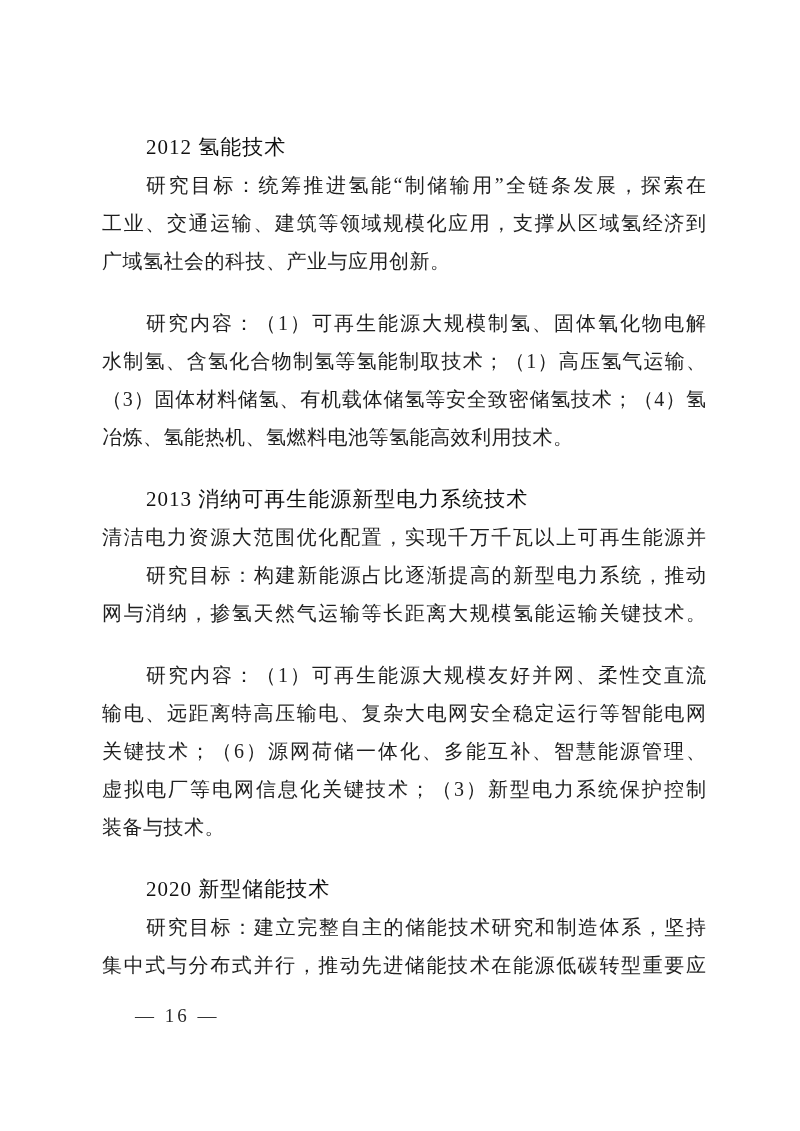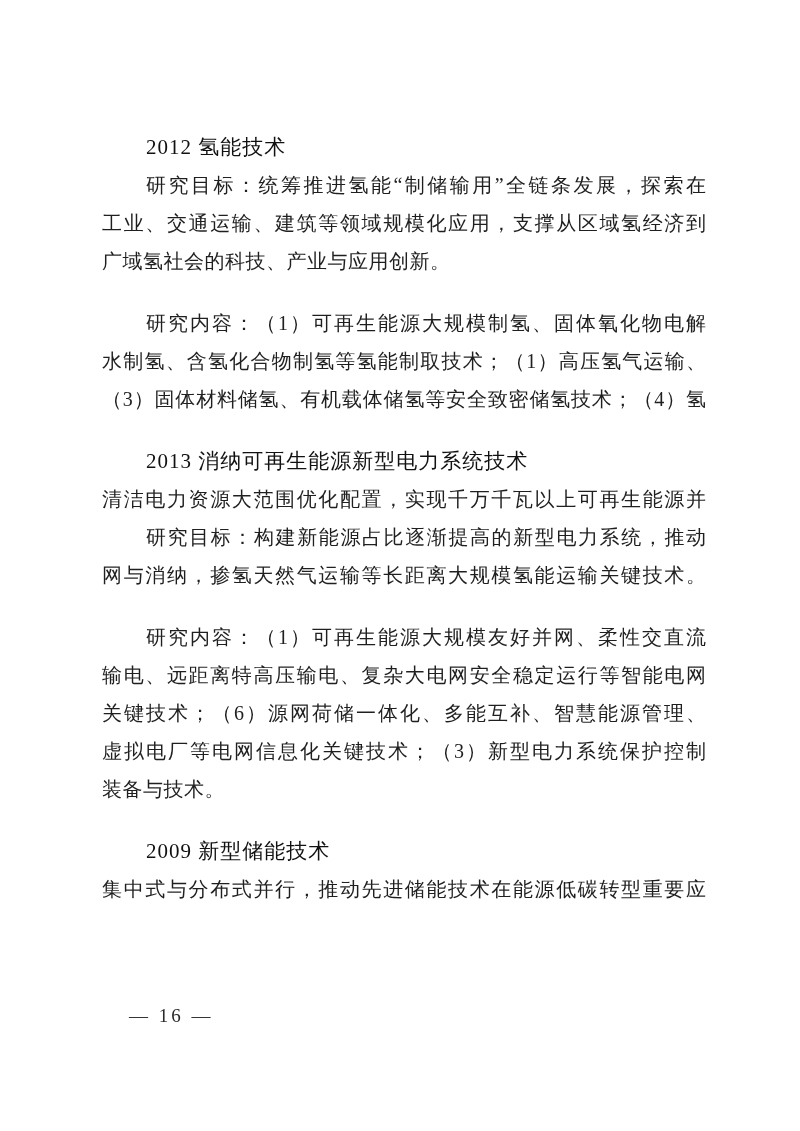"冶炼、氢能热机、氢燃料电池等氢能高效利用技术。" div.ln { html: none -> <div>冶炼、氢能热机、氢燃料电池等氢能高效利用技术。</div> }
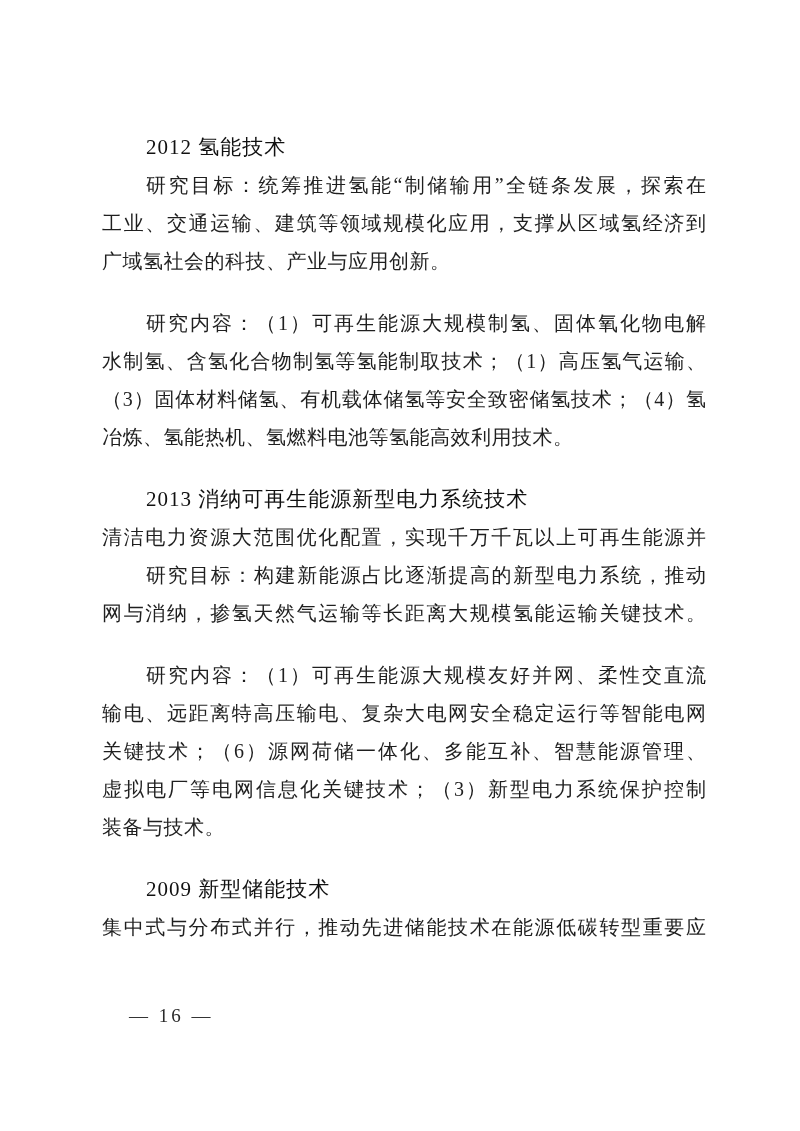"2009 新型储能技术" div.ln { text: 2009 -> 2020 }
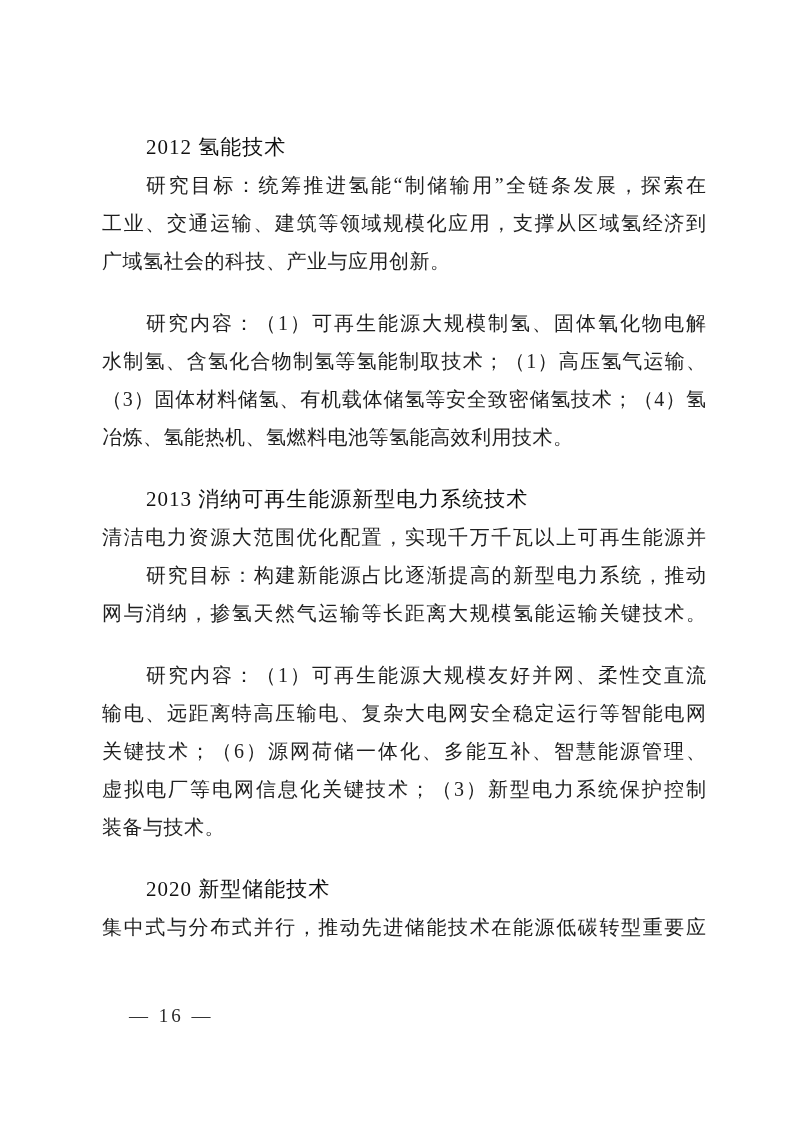"研究目标：建立完整自主的储能技术研究和制造体系，坚持" div.ln { html: none -> <div>研究目标：建立完整自主的储能技术研究和制造体系，坚持</div> }
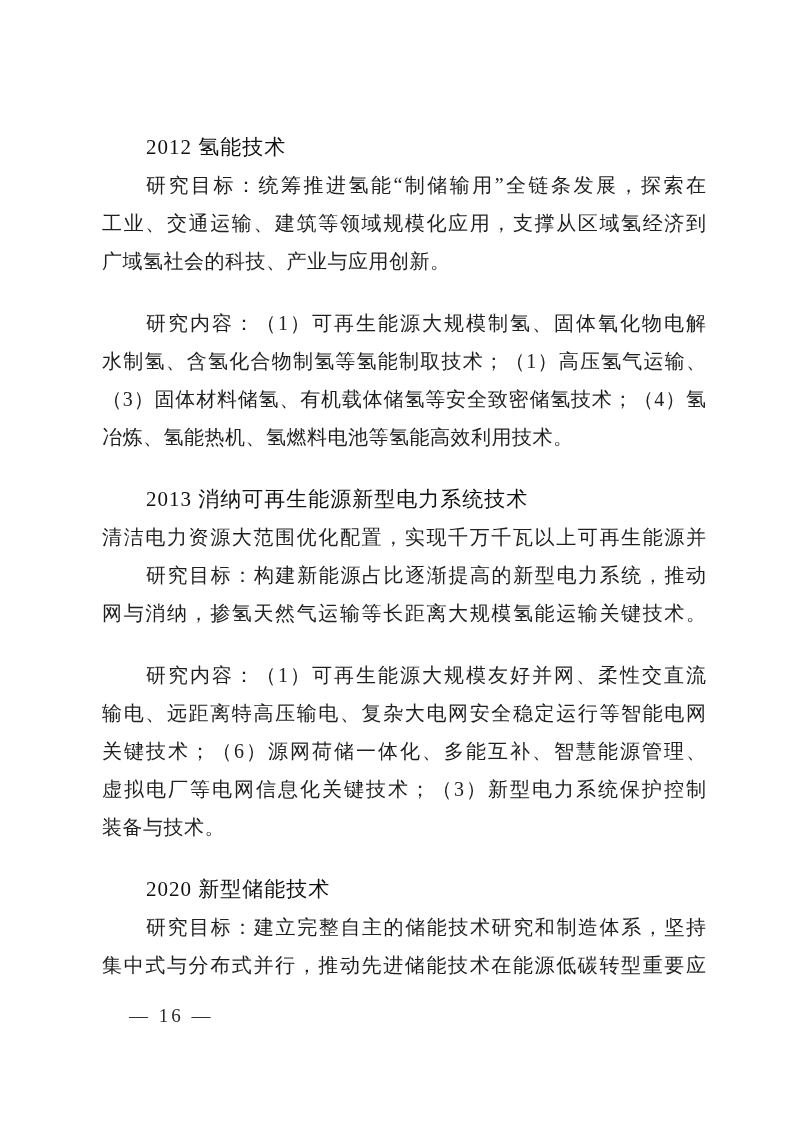"— 16 —" .footer { left: 129px -> 135px }
